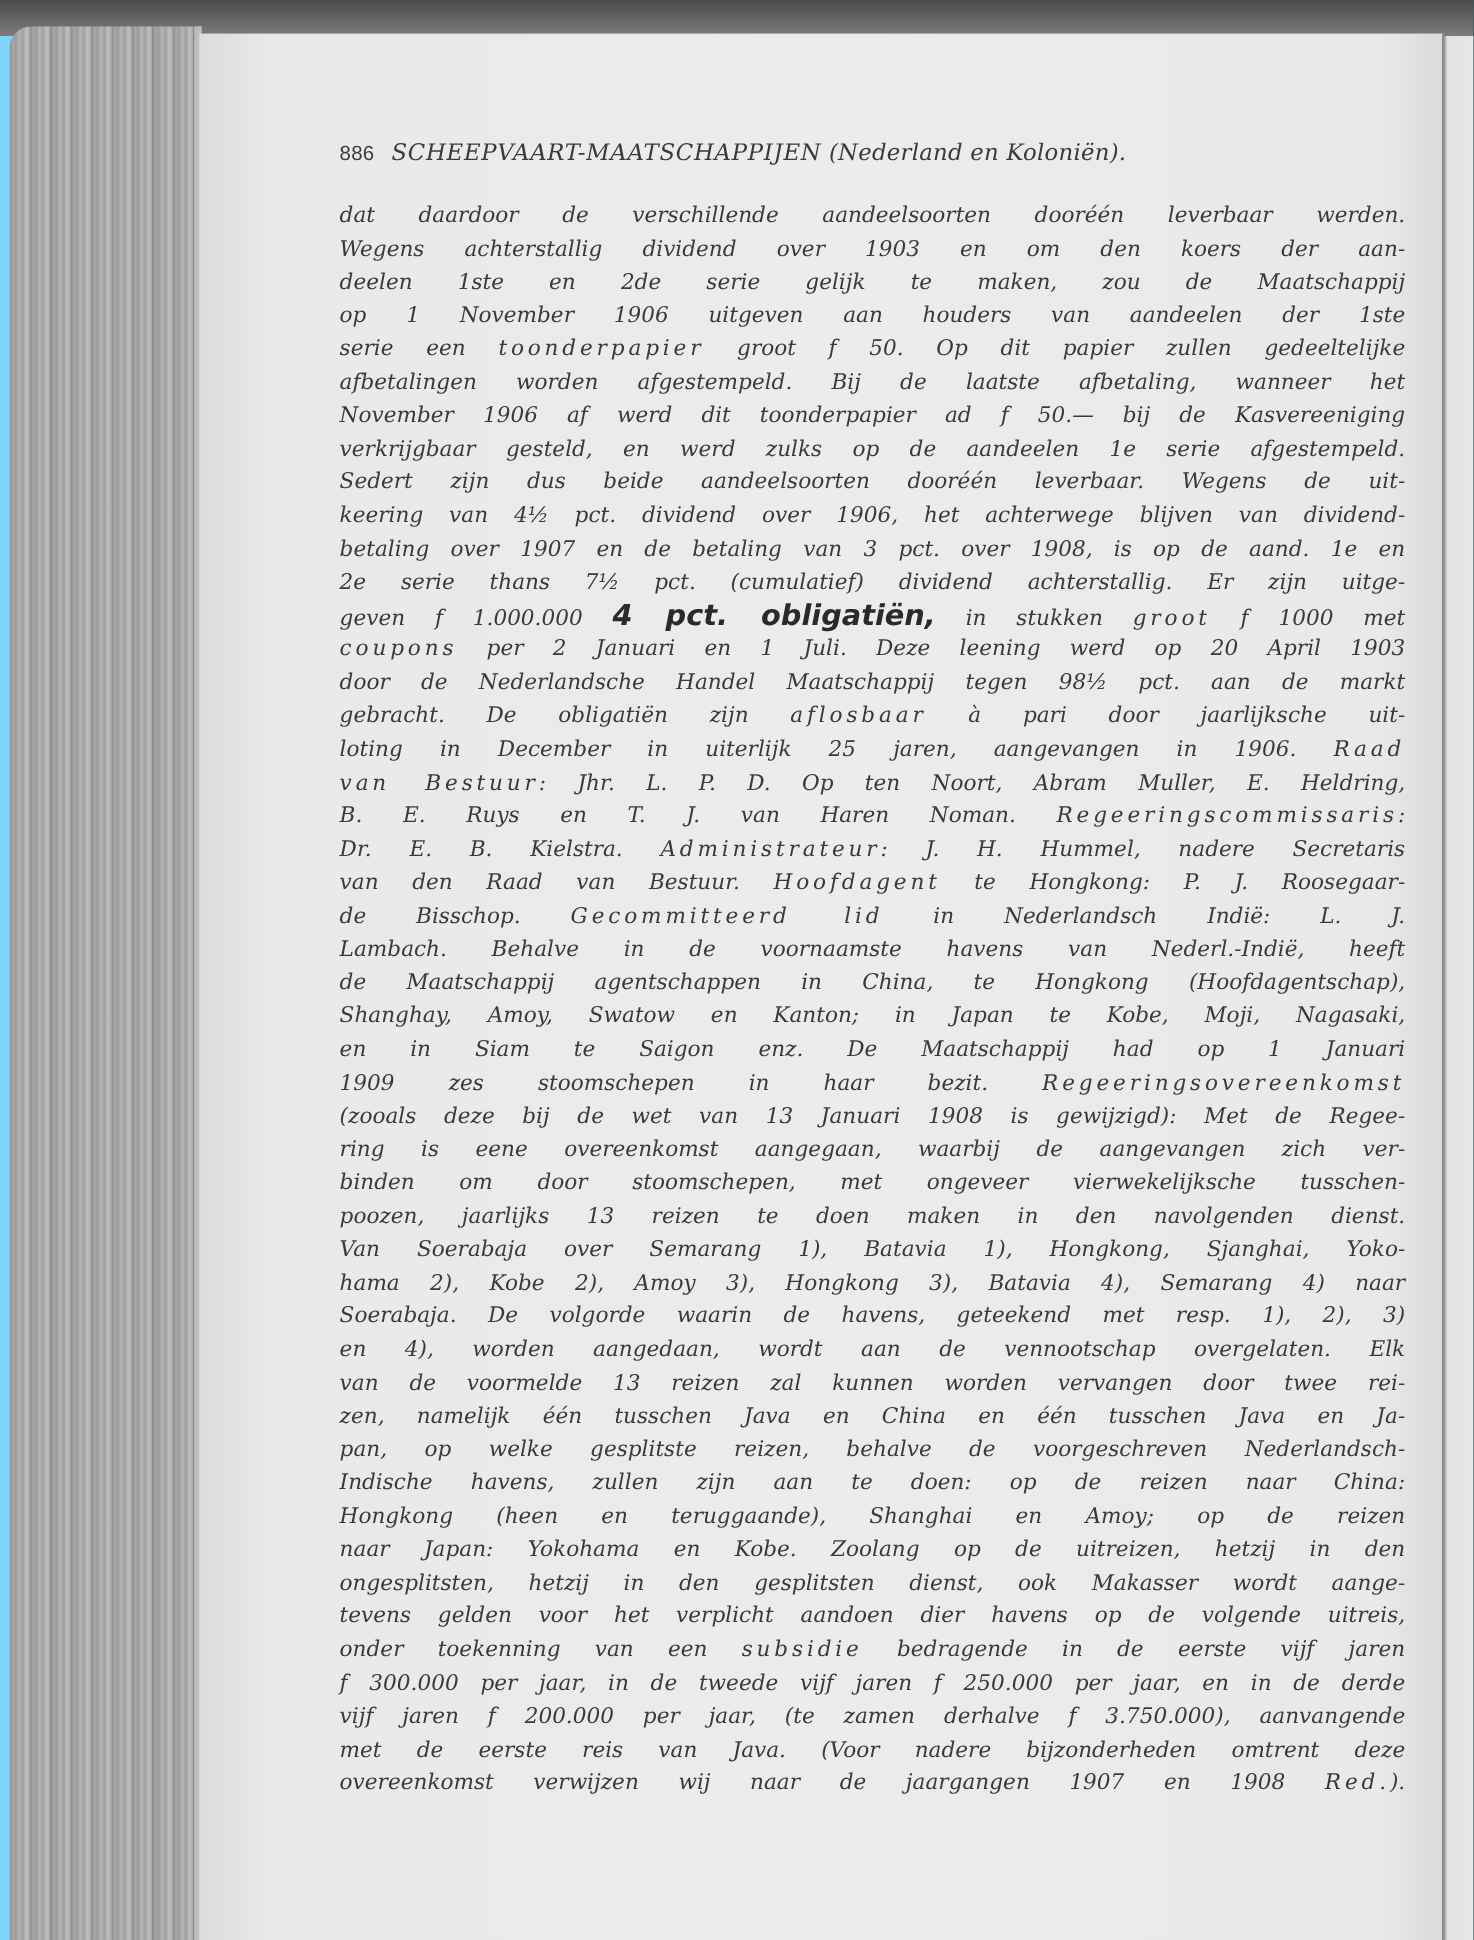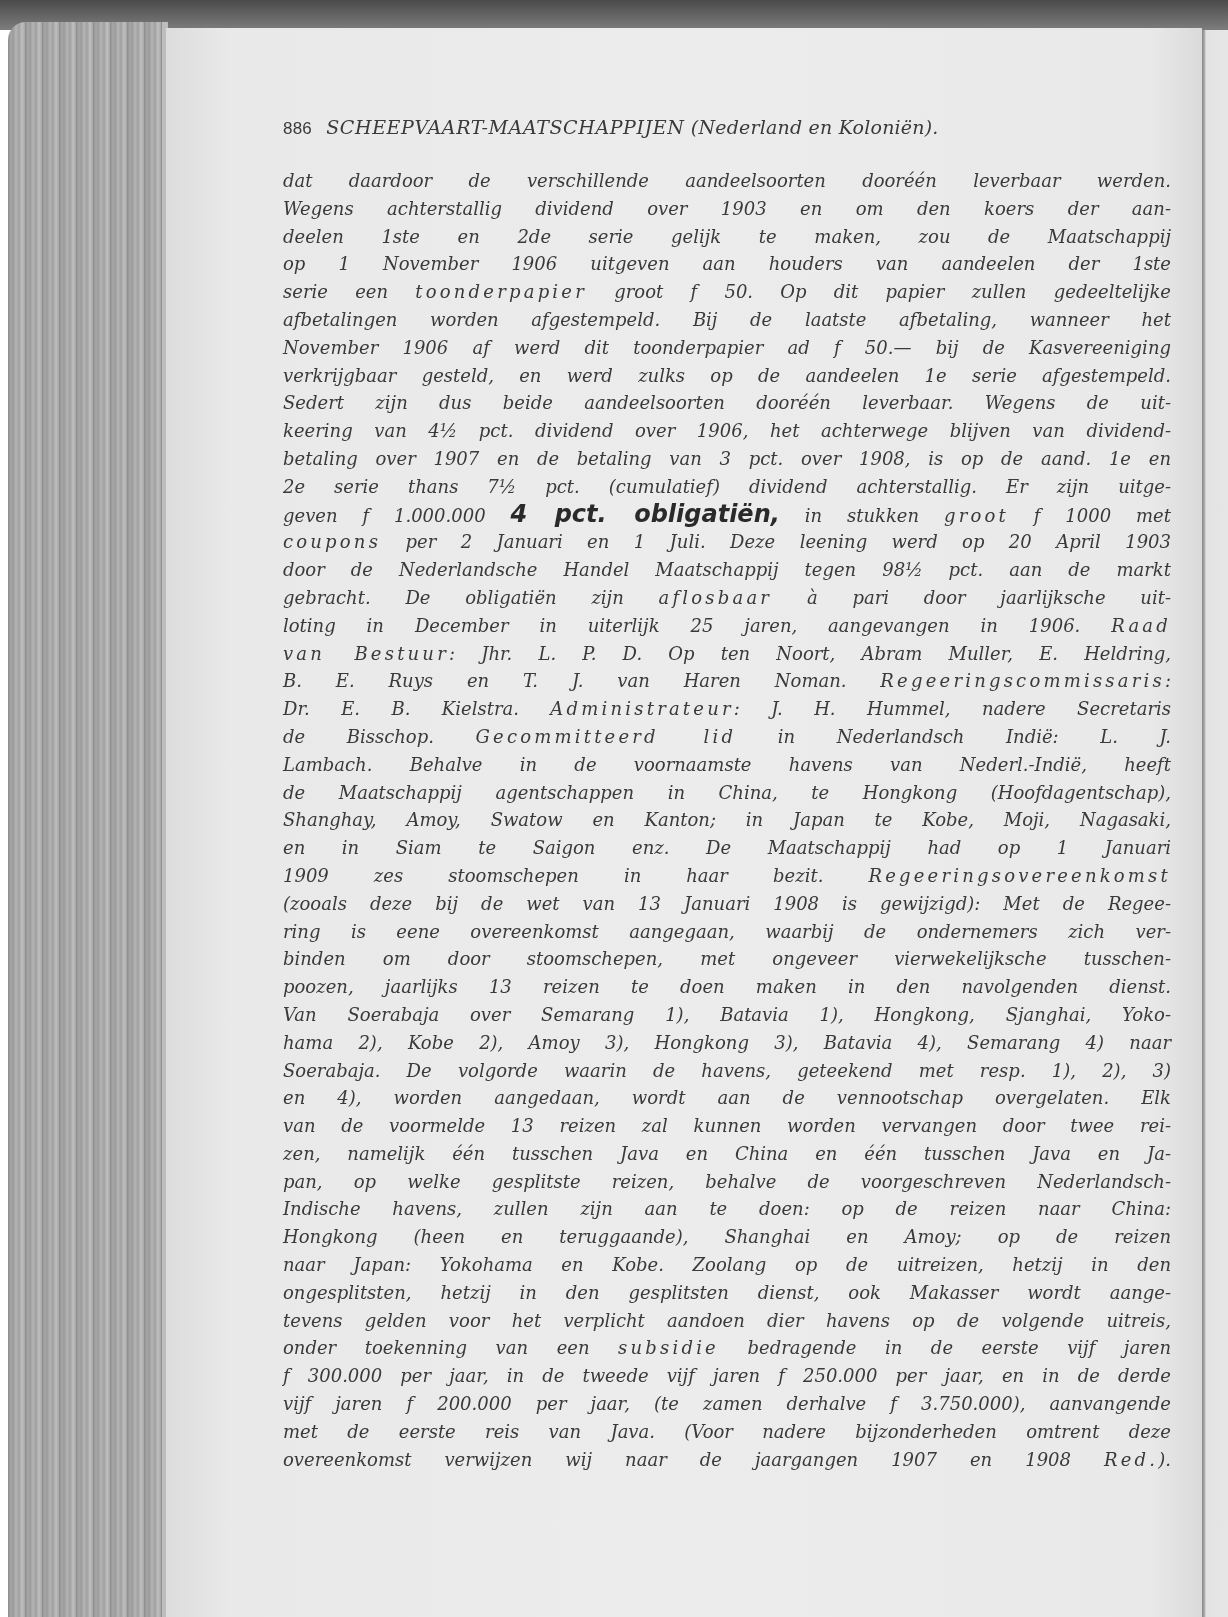"886 SCHEEPVAART-MAATSCHAPPIJEN" .scan { background: #ffffff -> #7dd3fc }
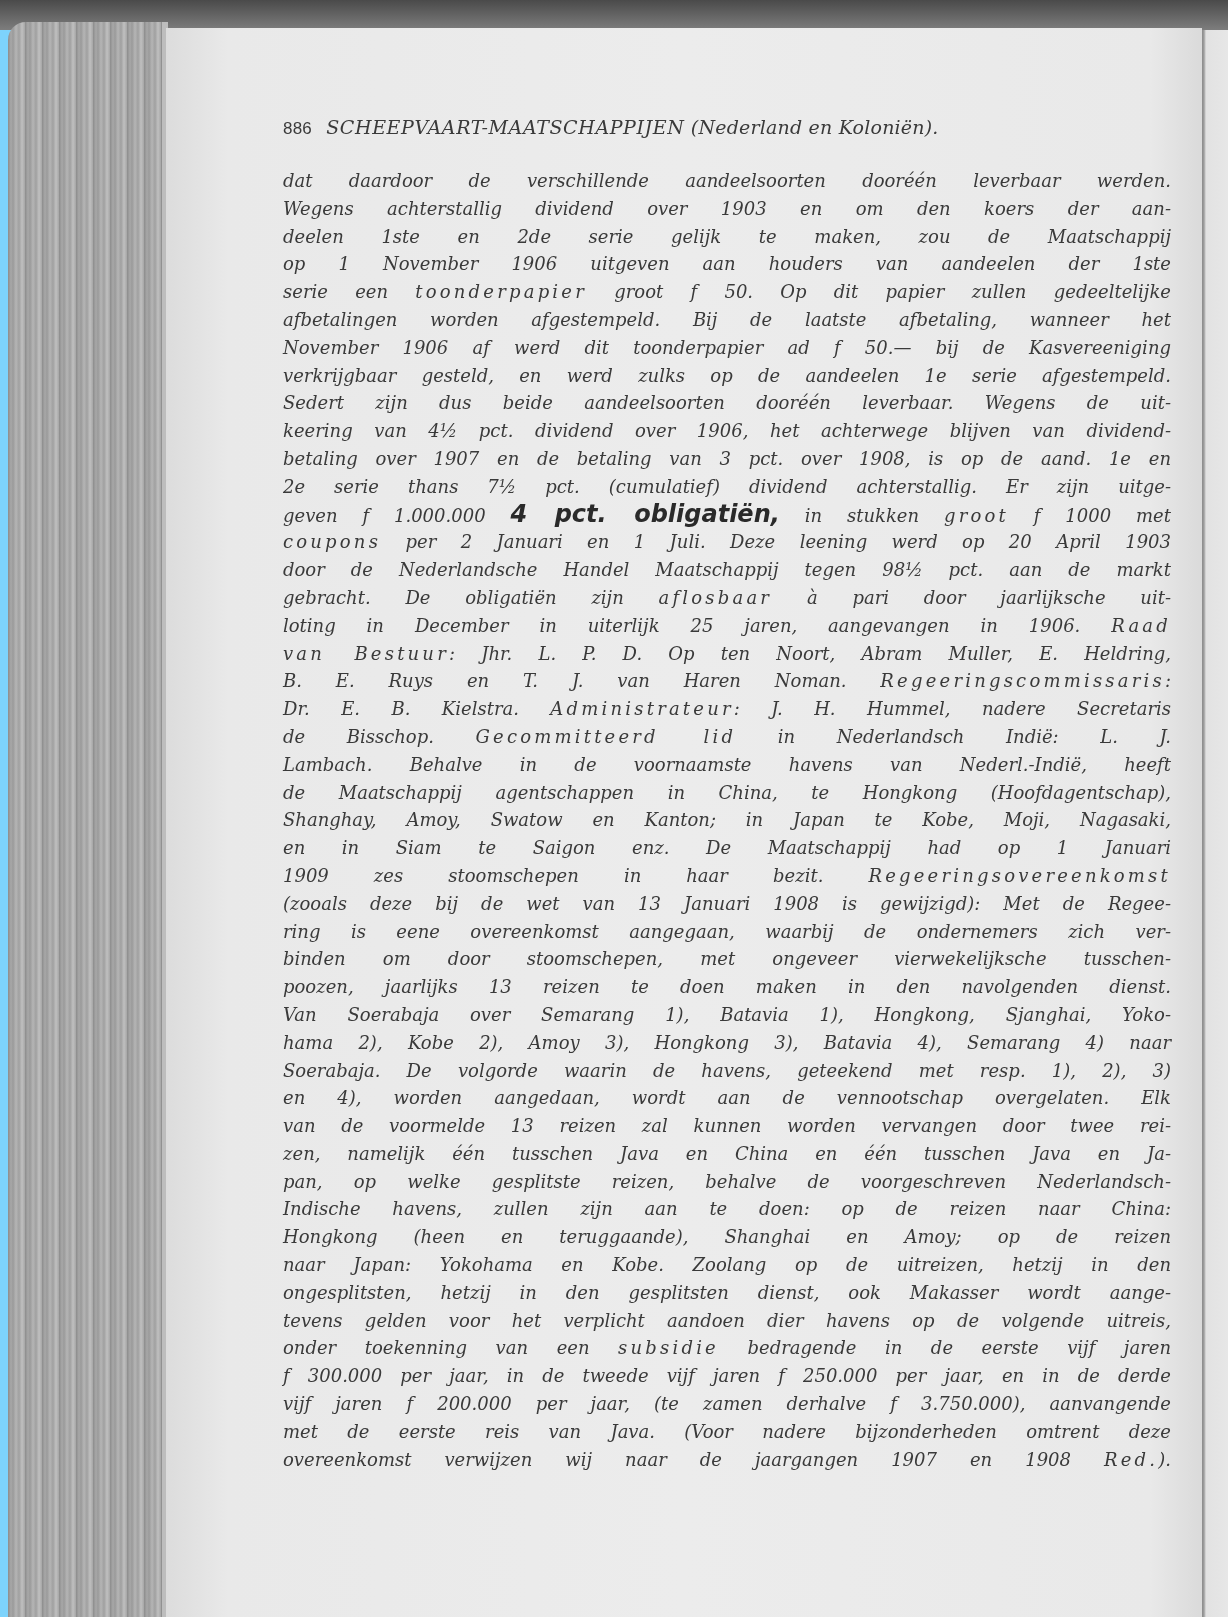"van den Raad van Bestuur." span.line { html: none -> <span><span>van den Raad van Bestuur. </span><span>Hoofdagent</span><span> te Hongkong: P. J. Roosegaar-</span></span> }
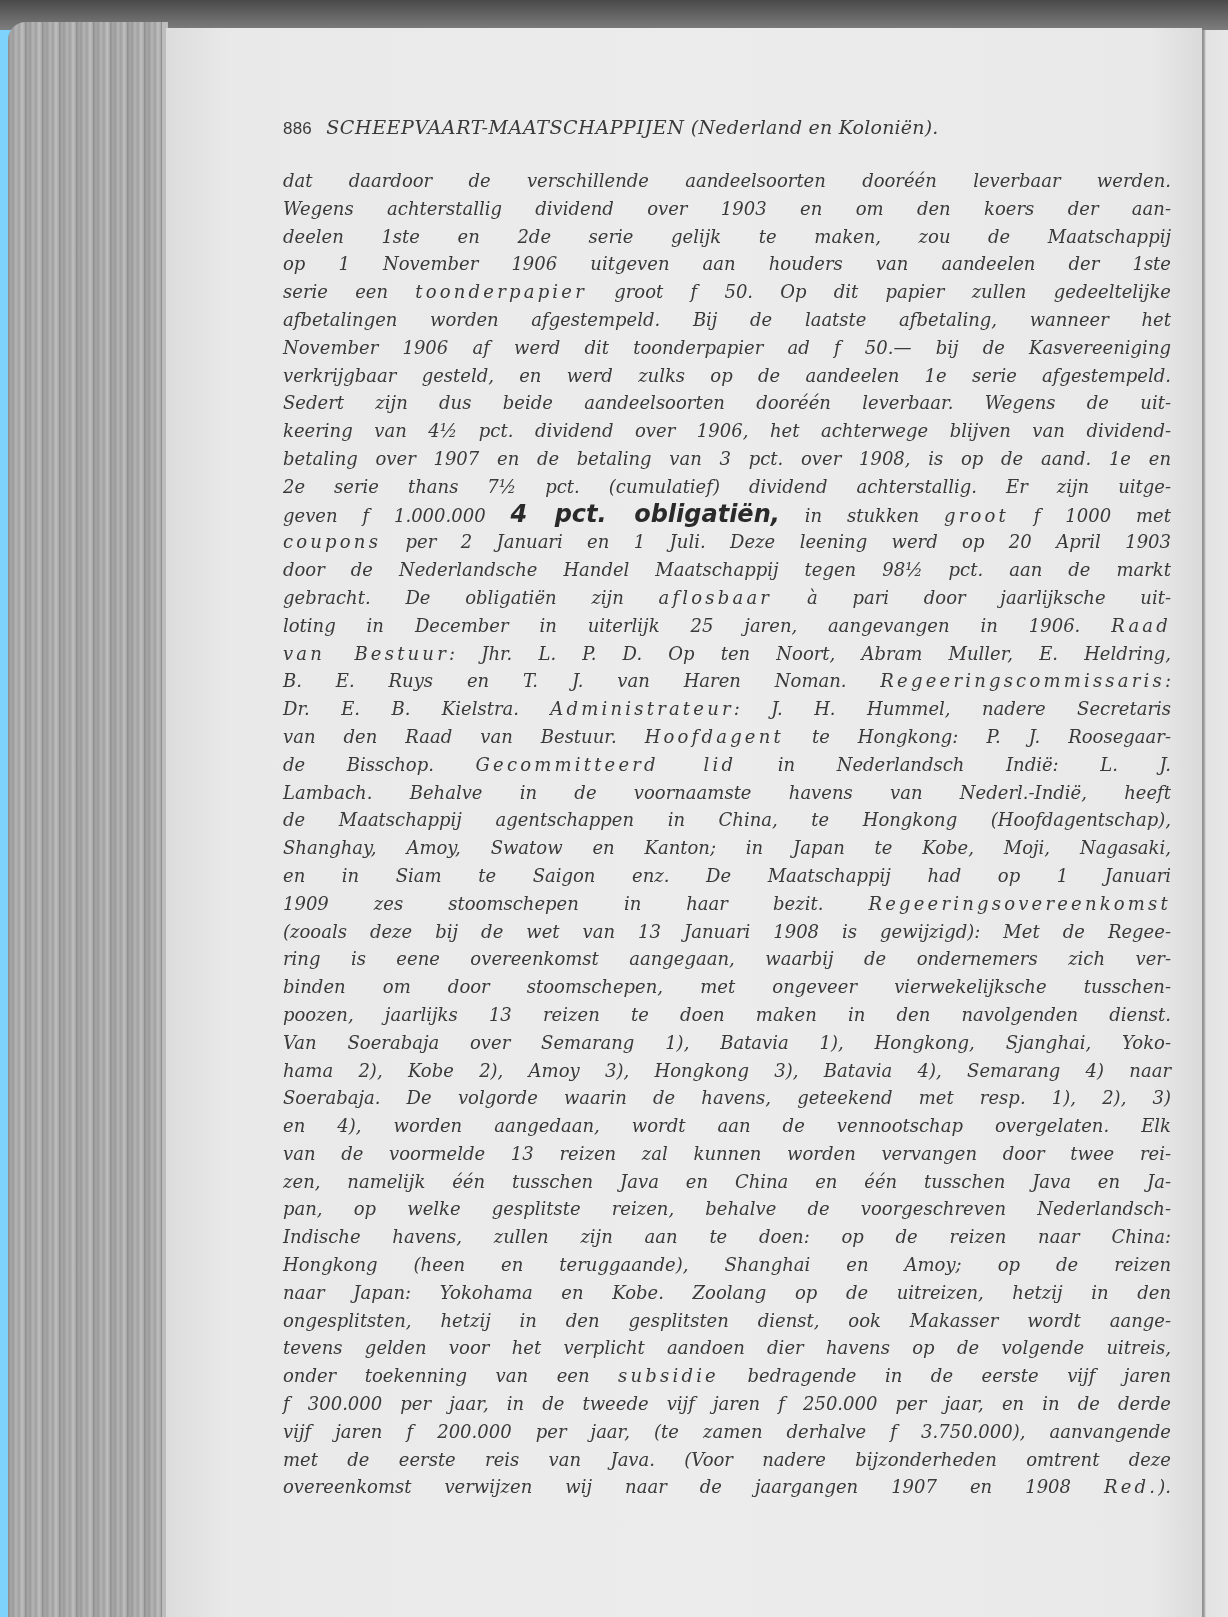"ring is eene overeenkomst aangegaan," span { text: ondernemers -> aangevangen }
